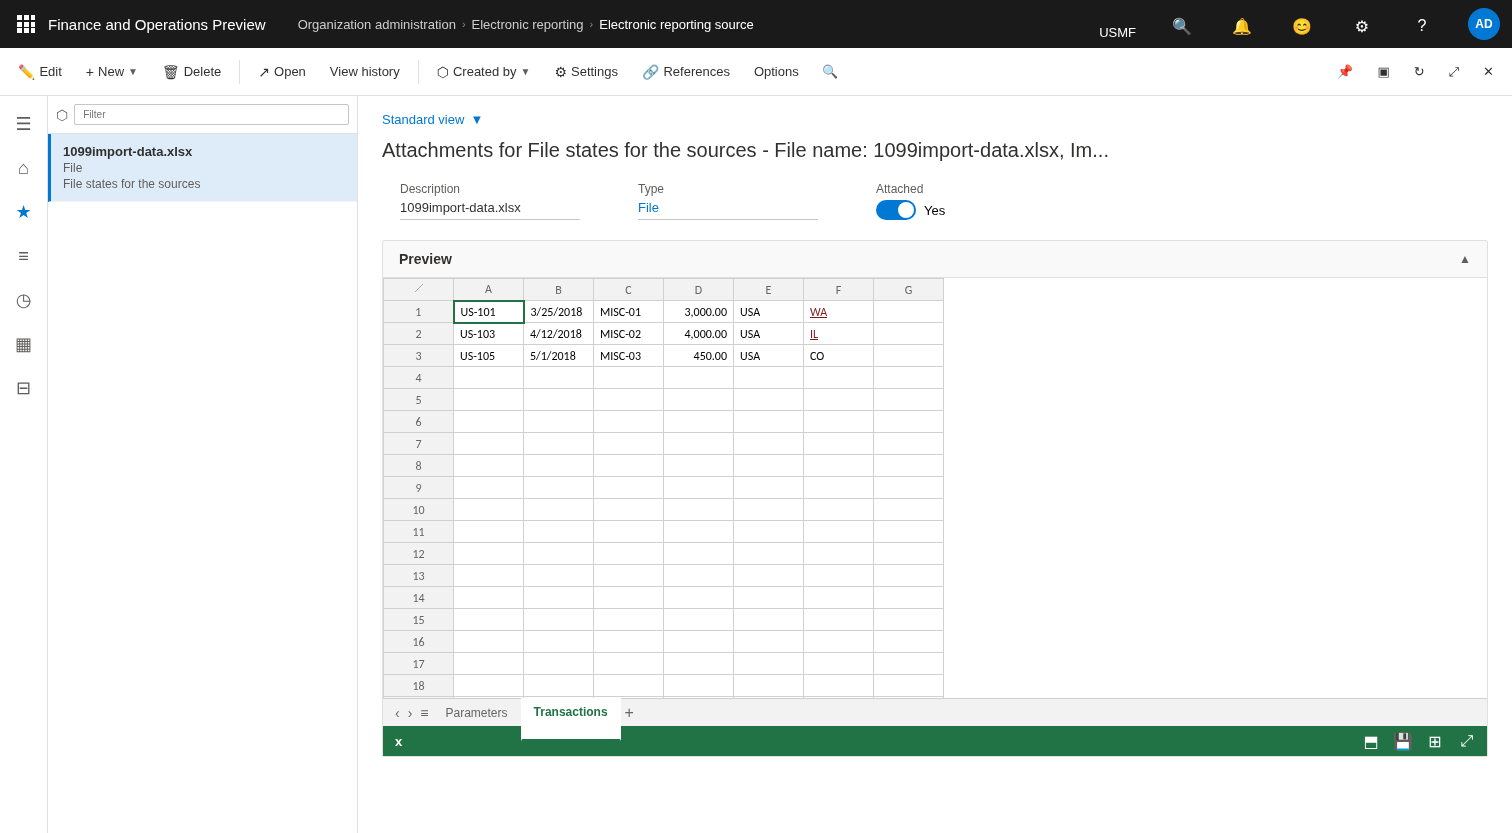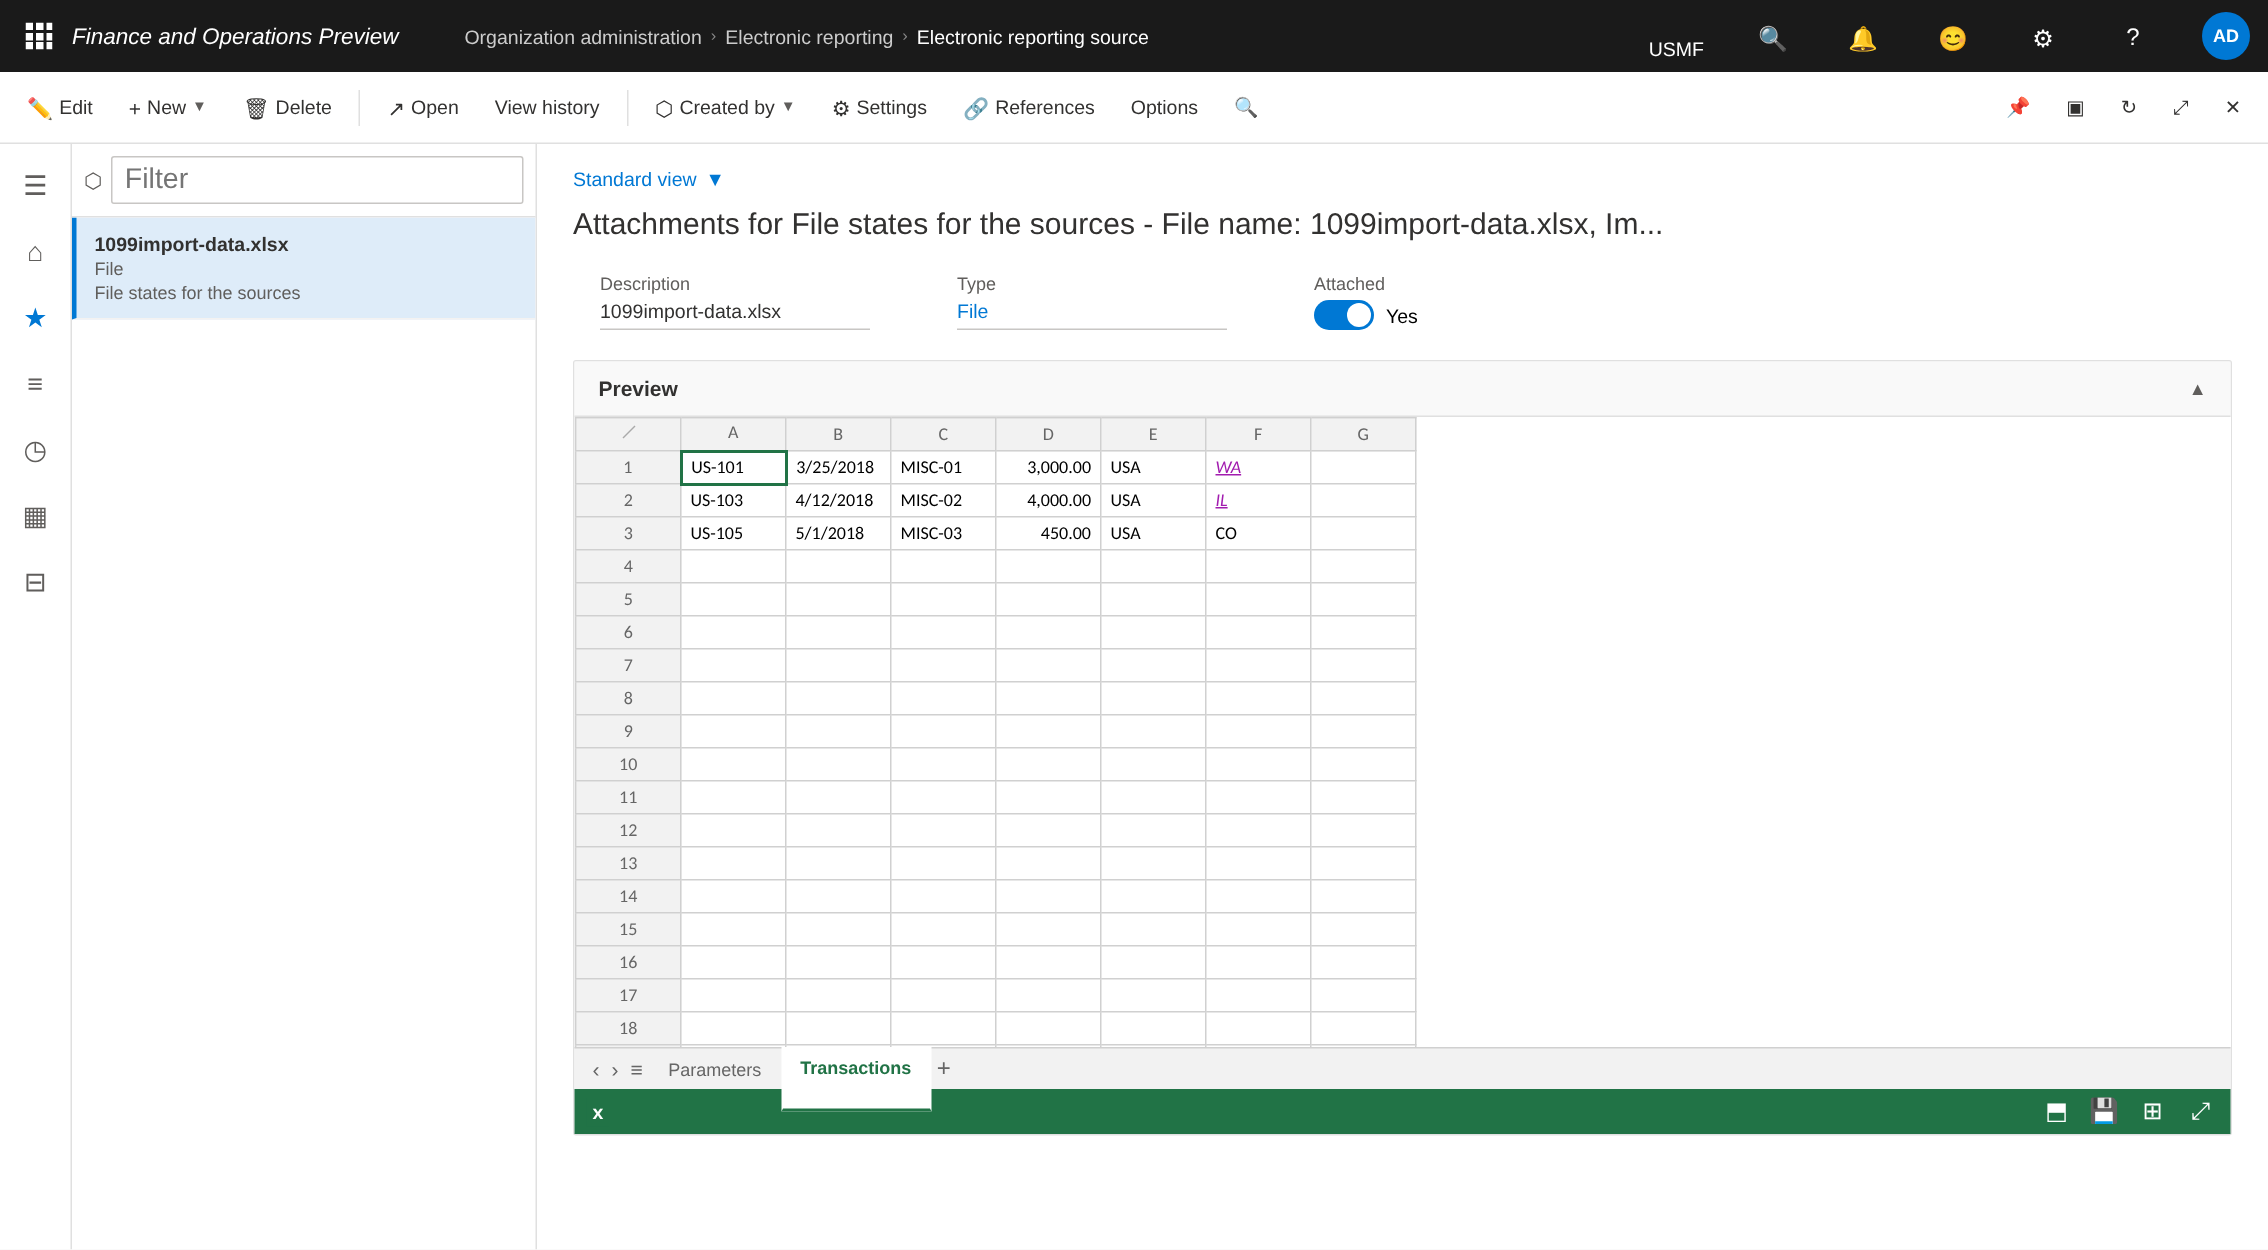"Finance and Operations Preview" .top-nav .app-title { font-style: italic -> none; margin-right: 36px -> 24px }
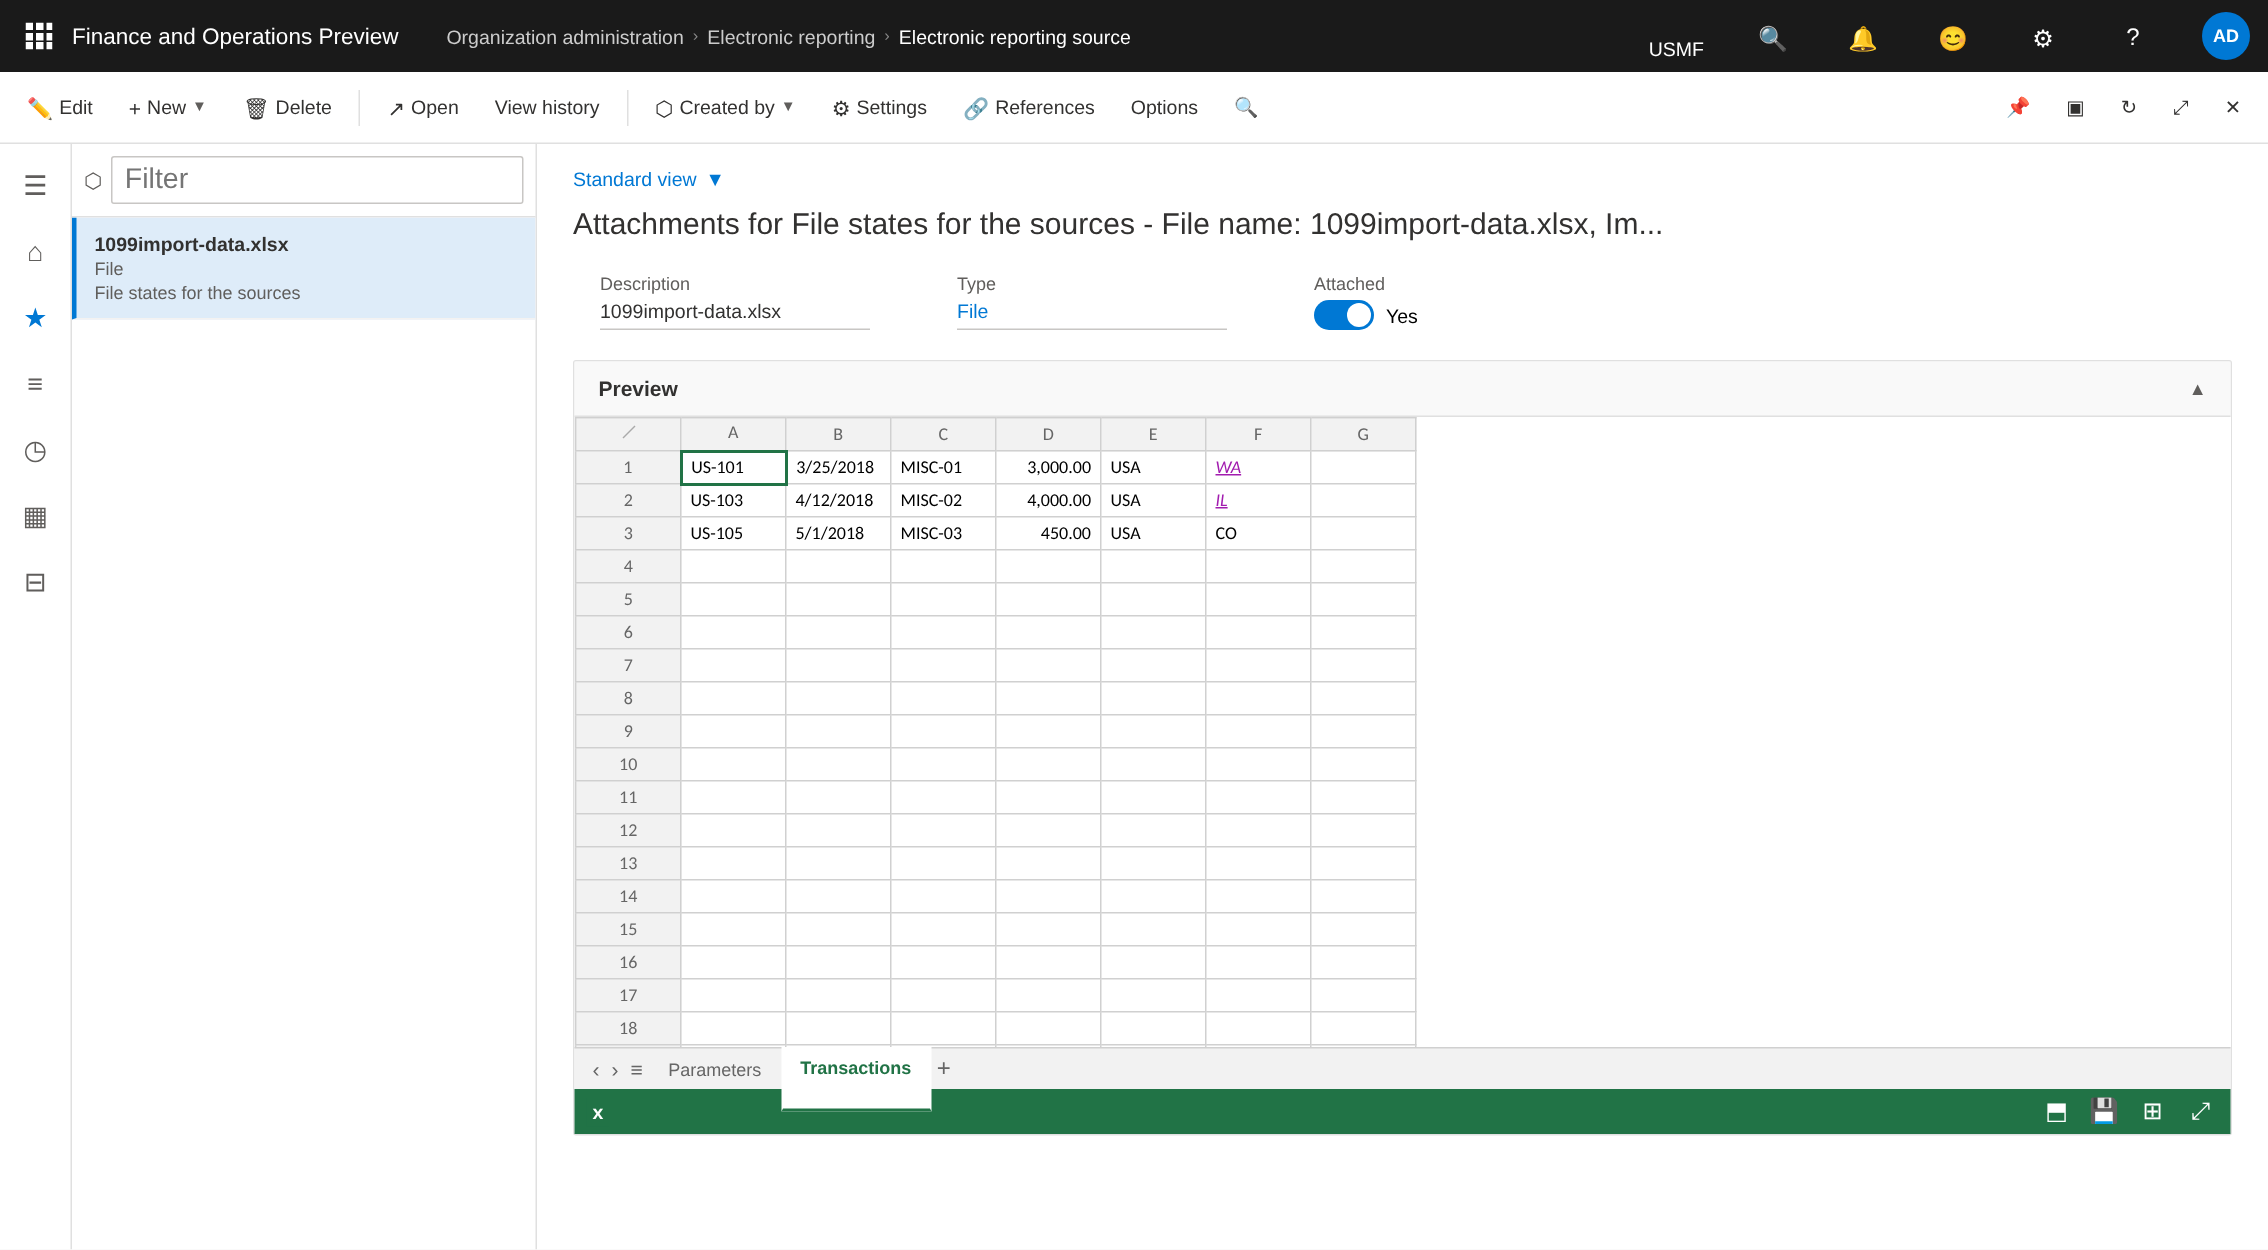"Filter" .list-filter input { font-size: 19px -> 10px }
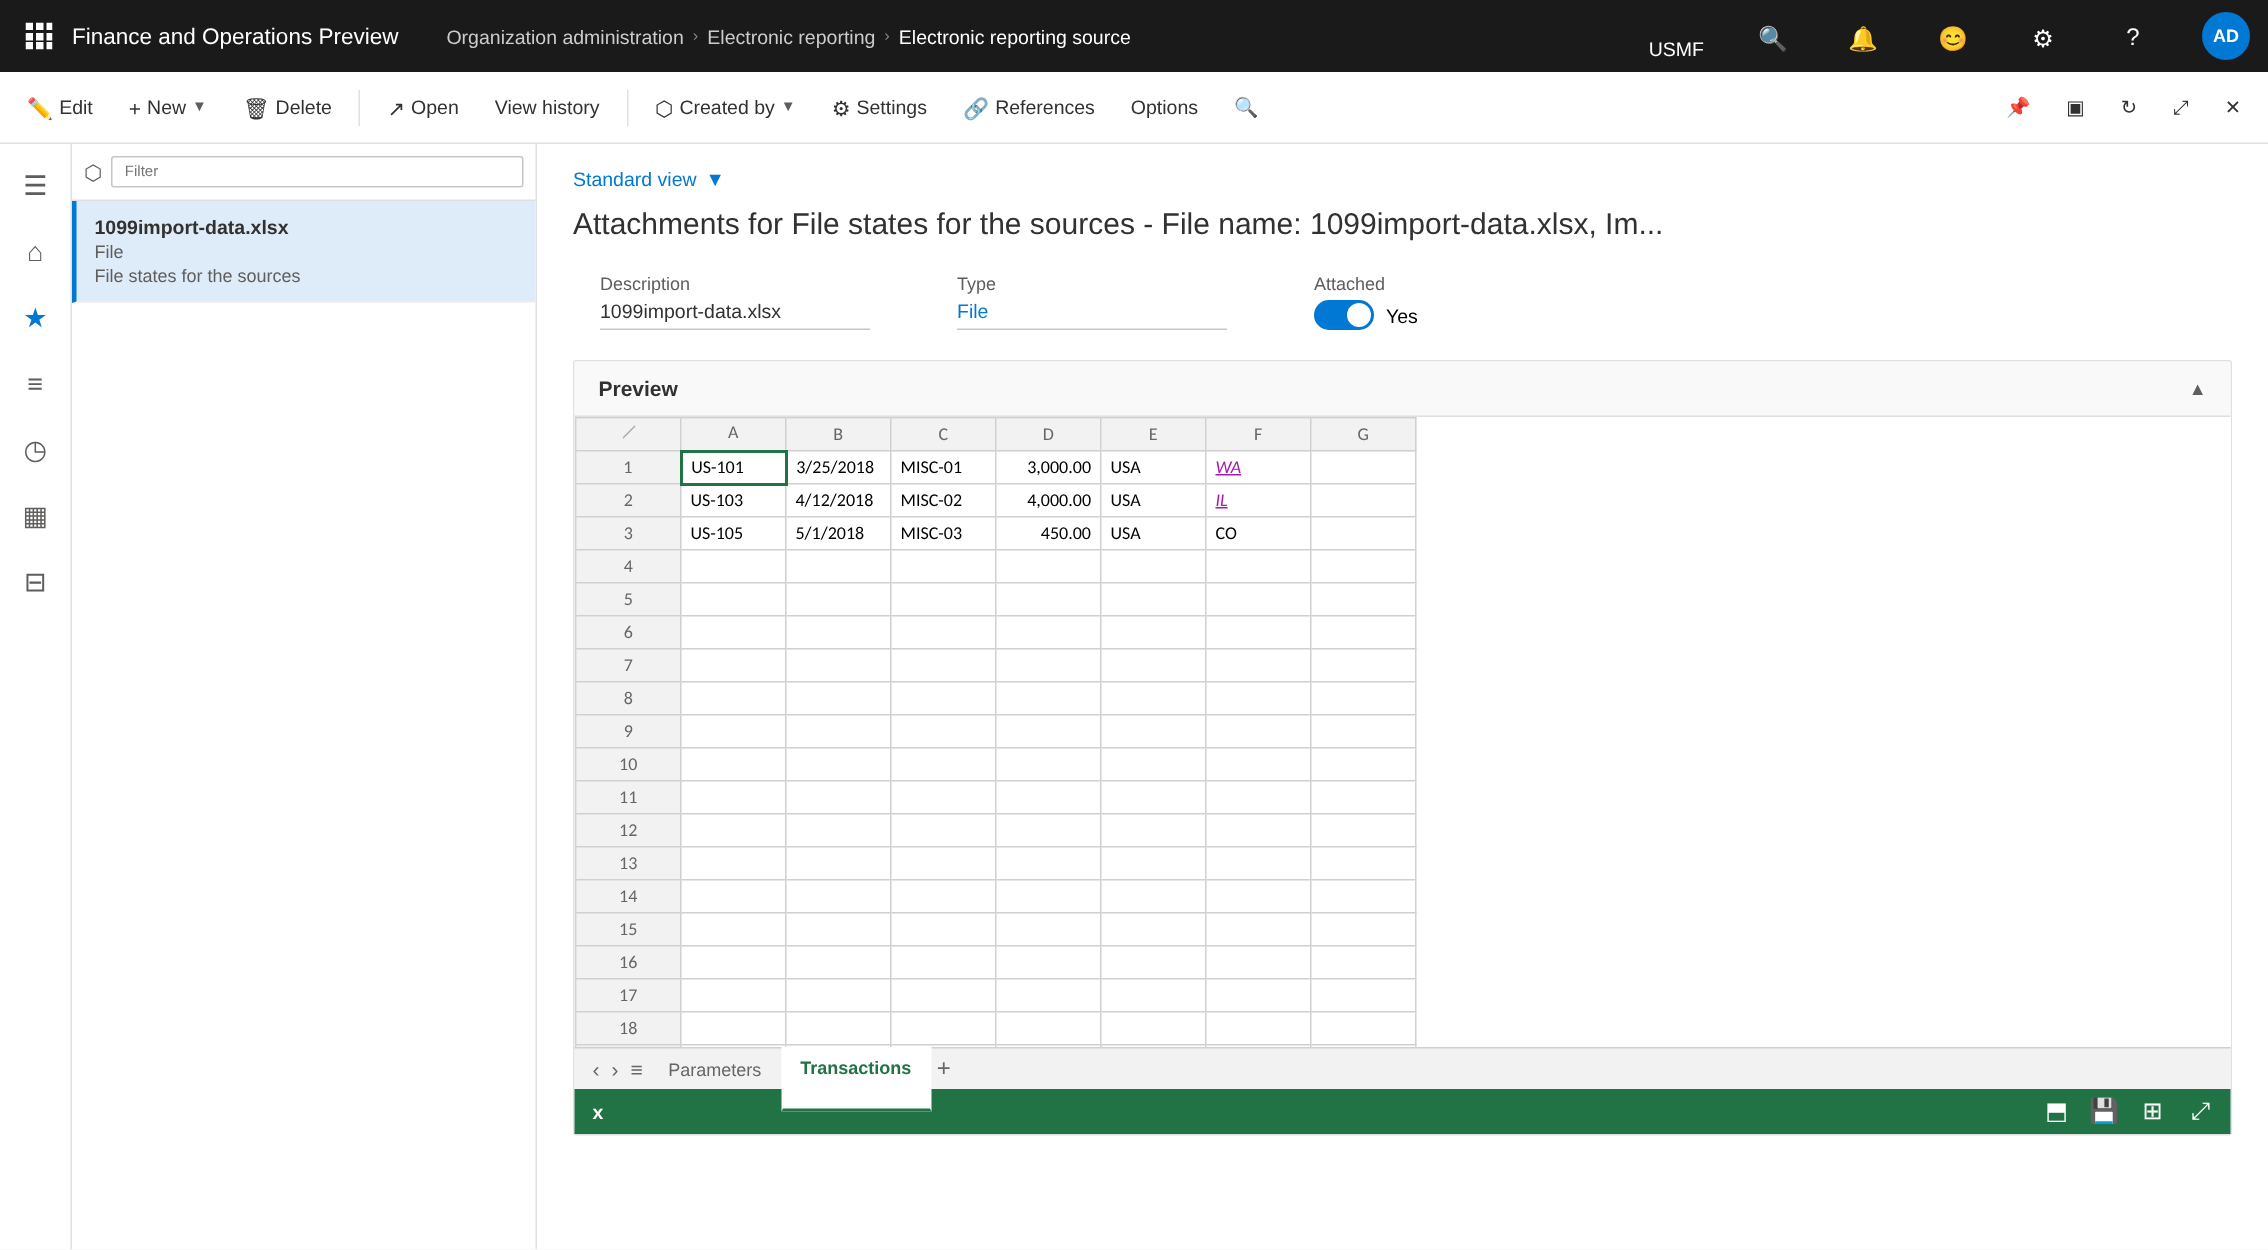"WA" .link-cell { color: #a21caf -> #7f1d1d; font-style: italic -> none }
